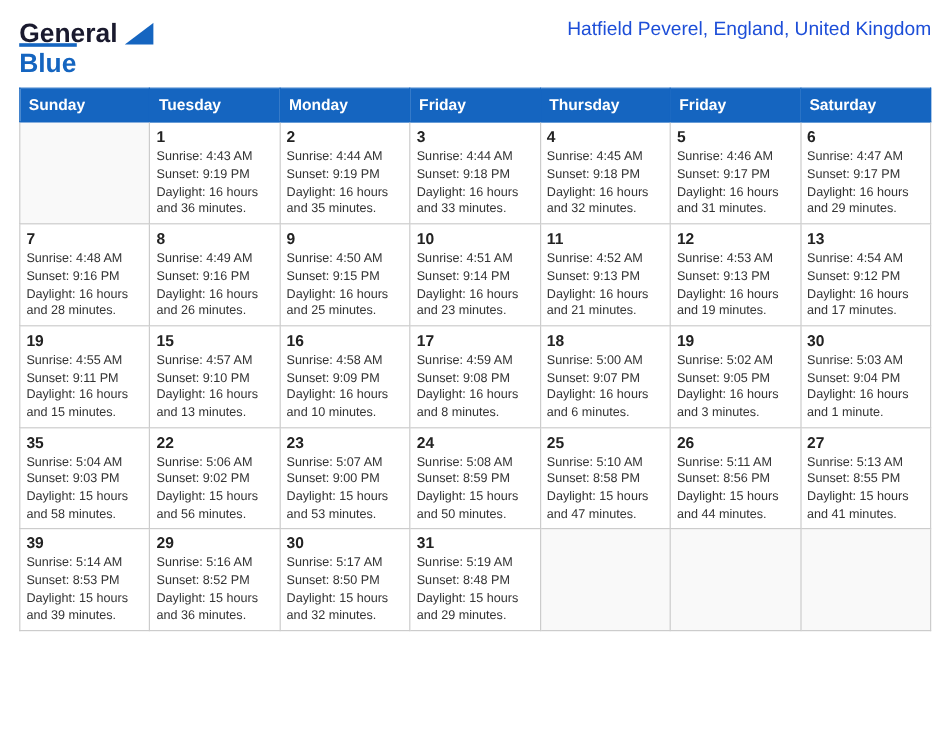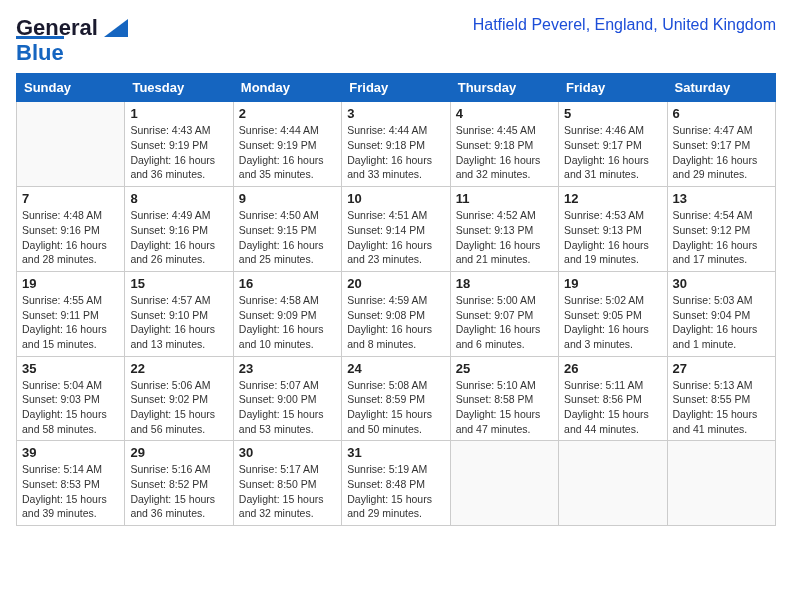"20" span.day-num { text: 20 -> 17 }
